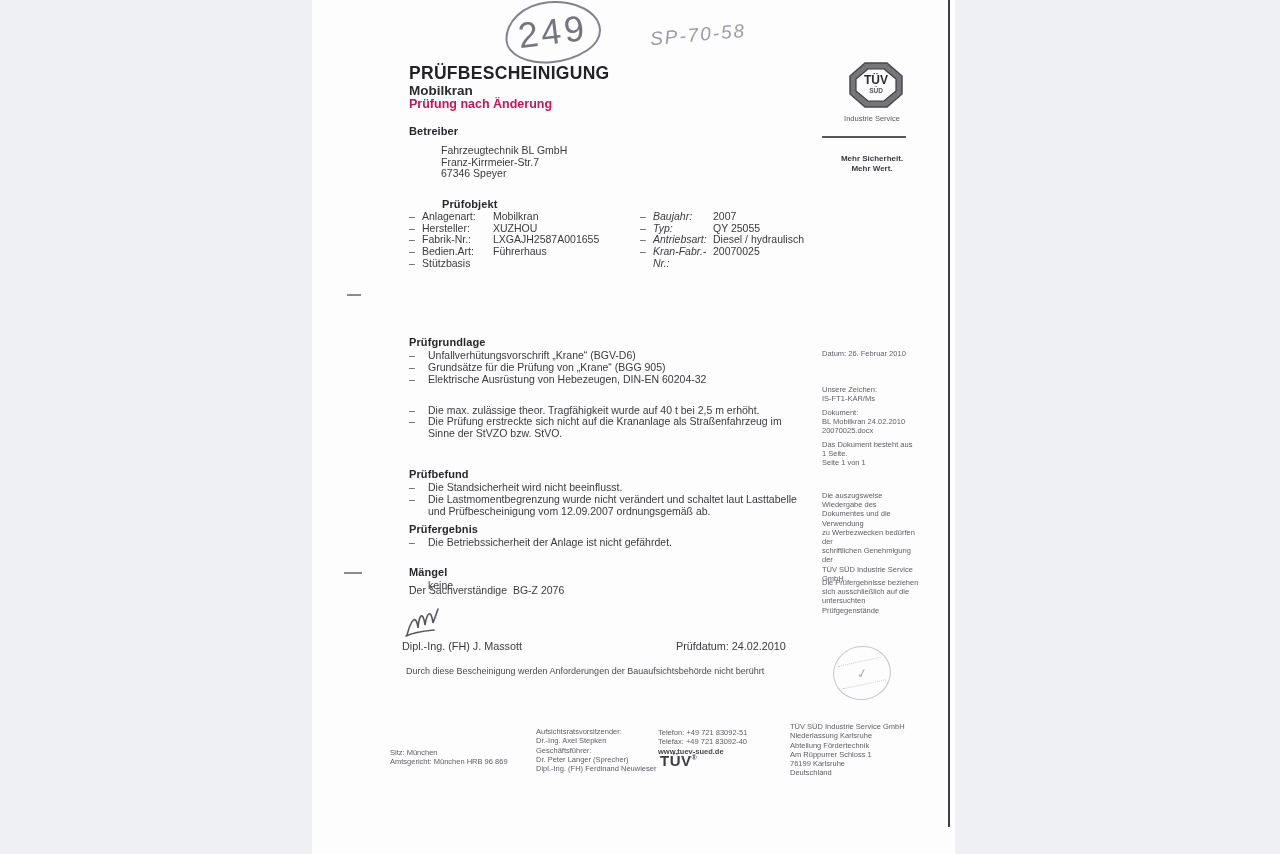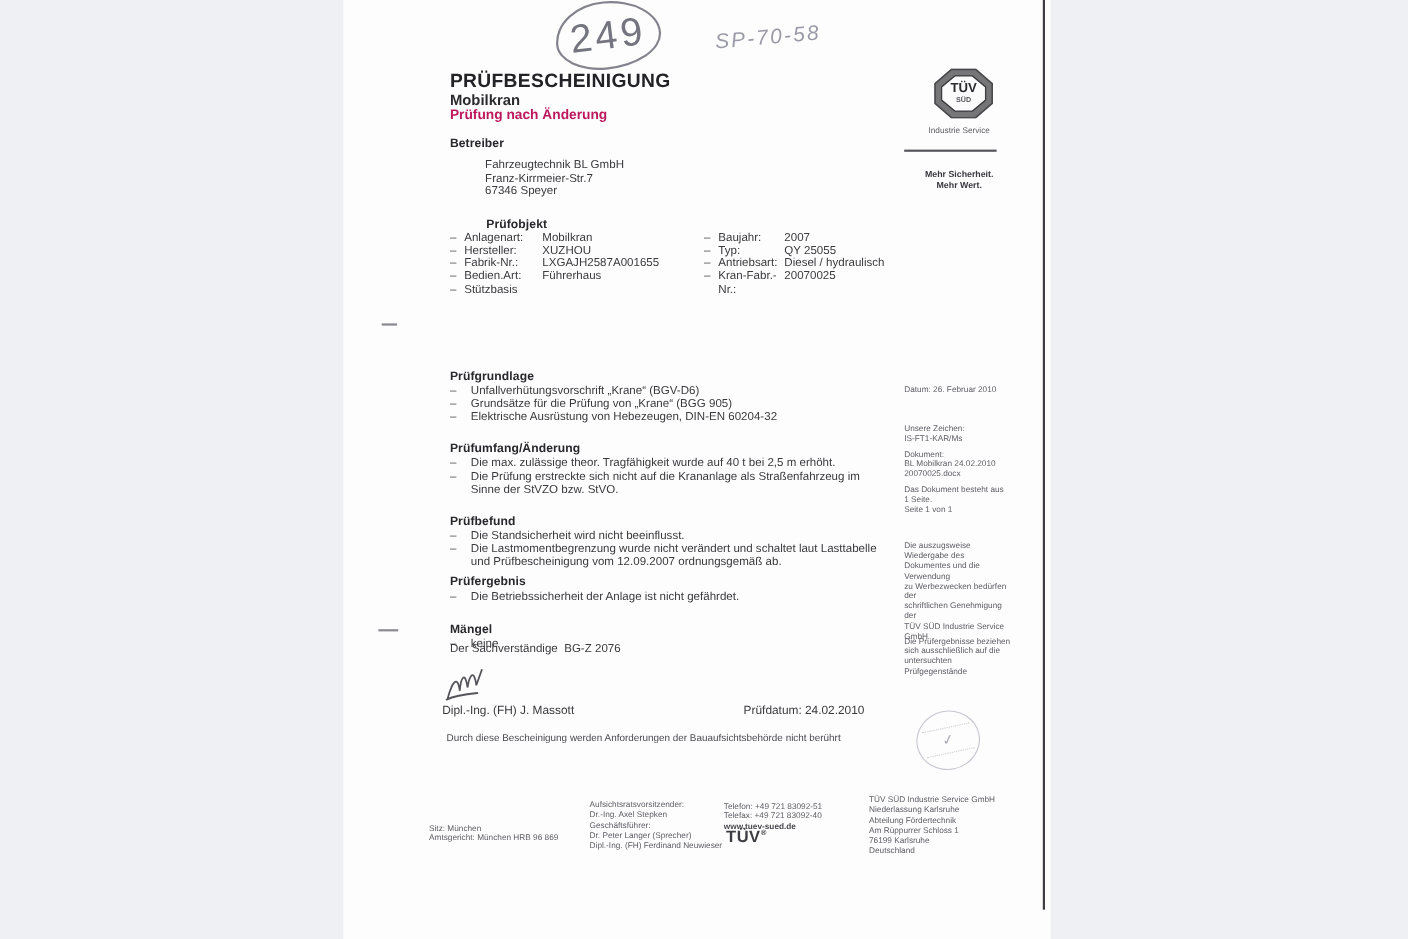"Baujahr:" .po-label-r { font-style: none -> italic }
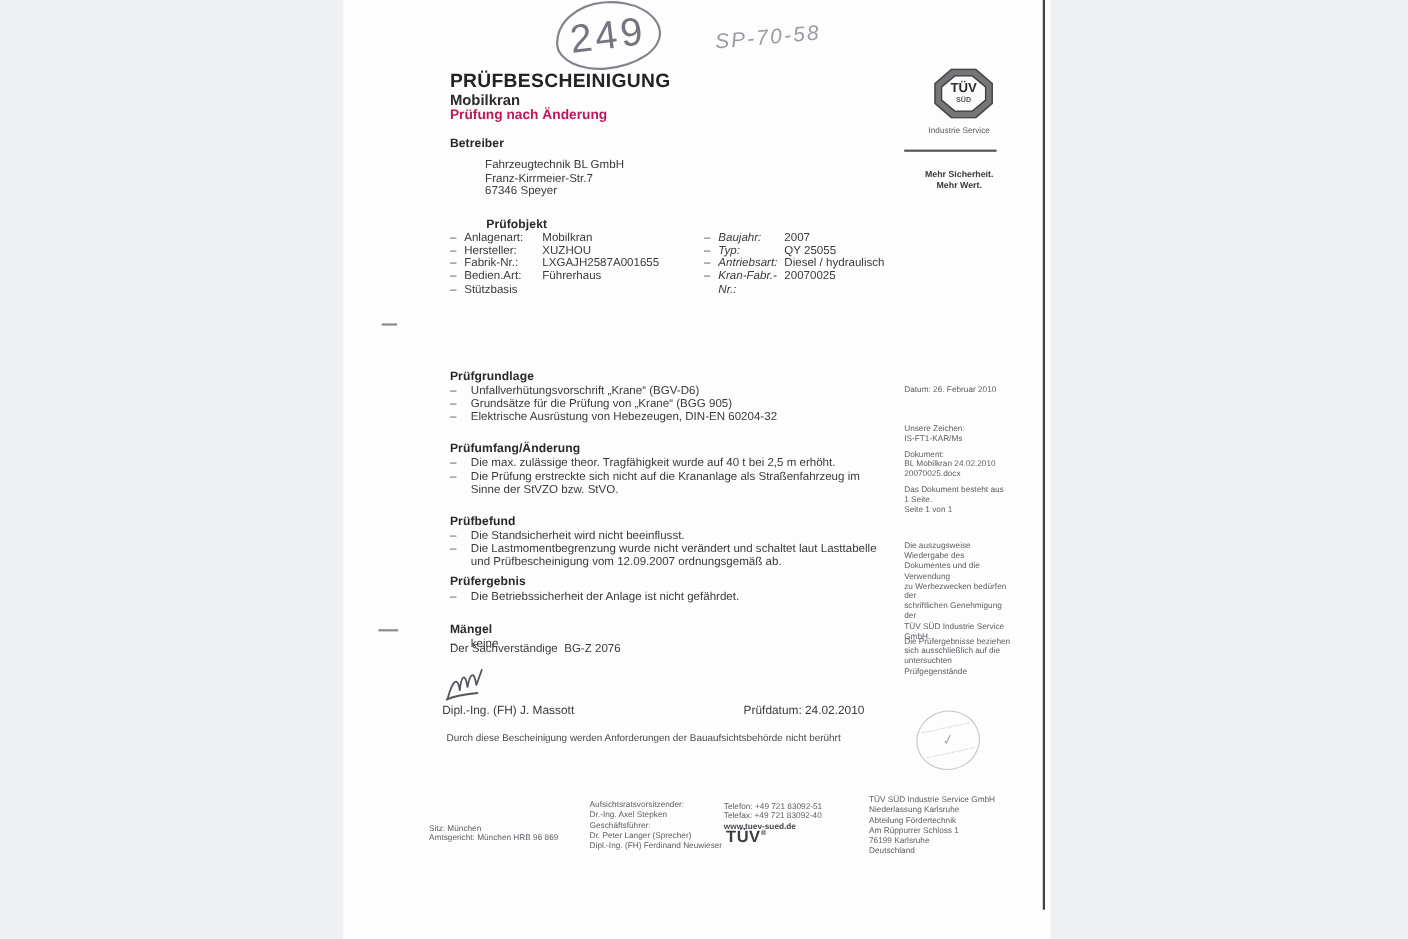"Prüfumfang/Änderung" div.heading { html: <div>Prüfumfang/Änderung</div> -> none }
